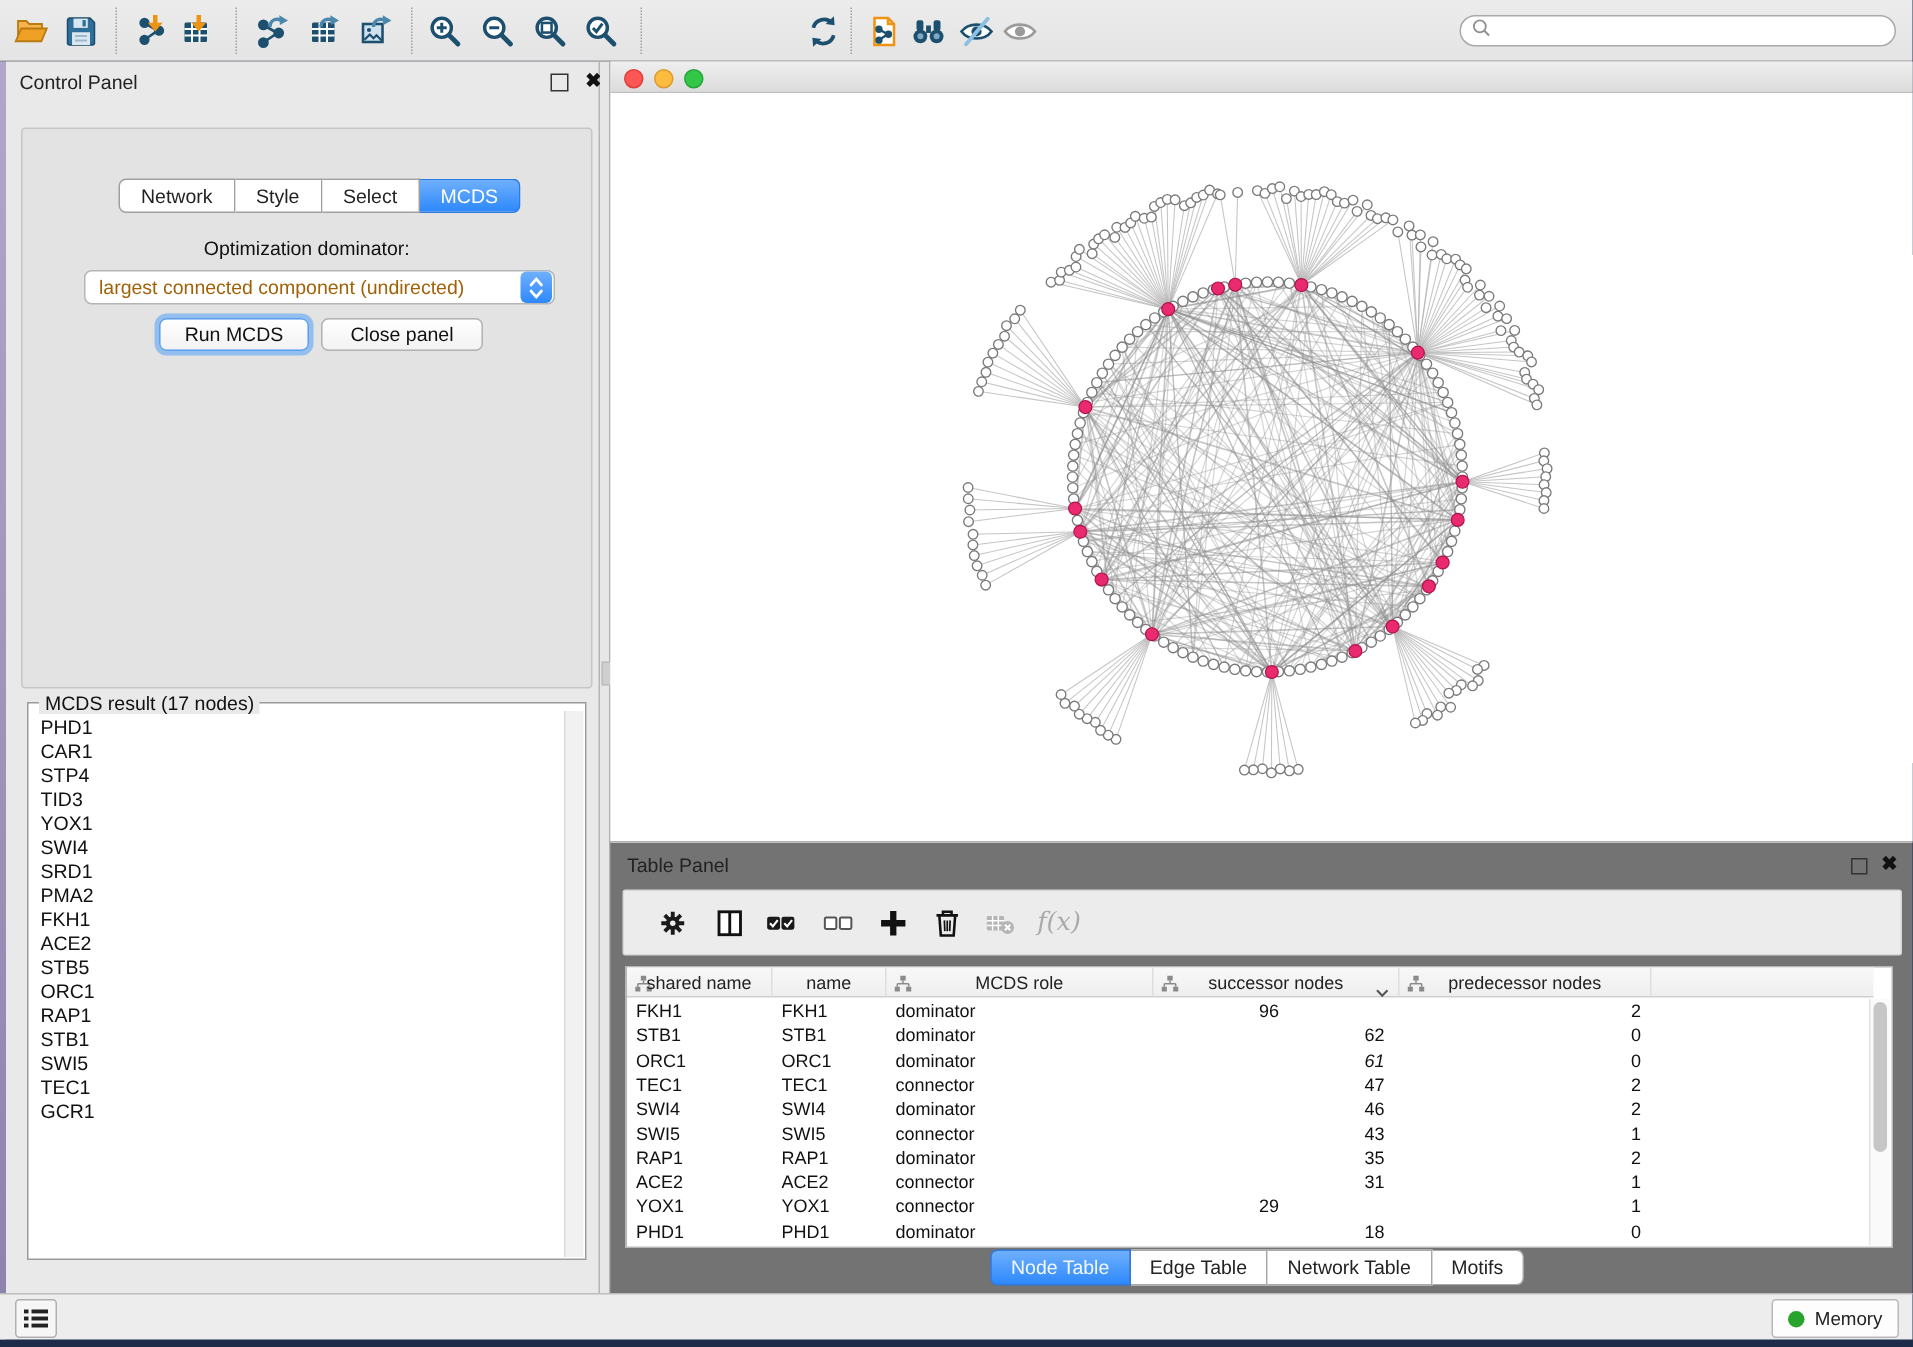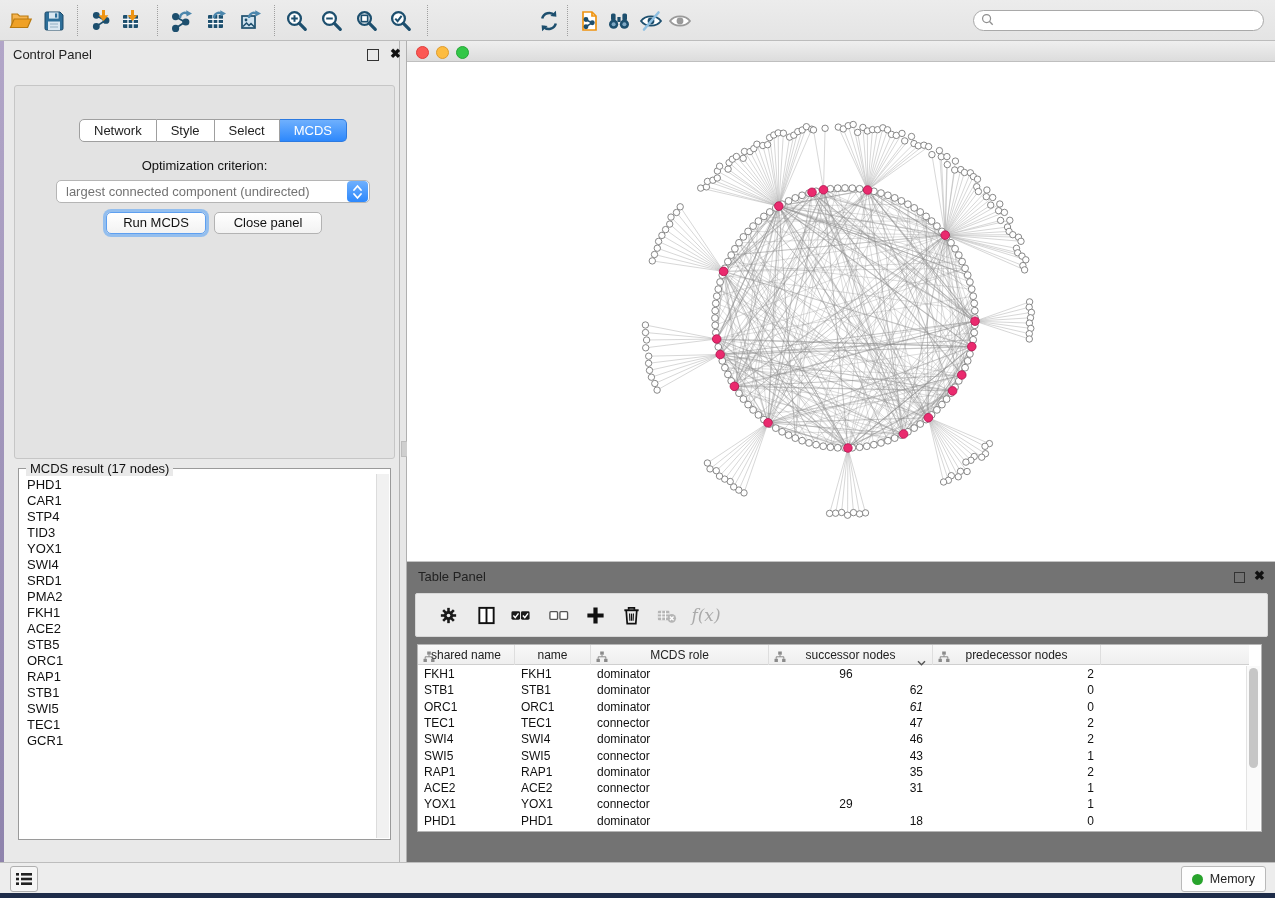"Optimization criterion:" div.opt-label { text: criterion -> dominator }
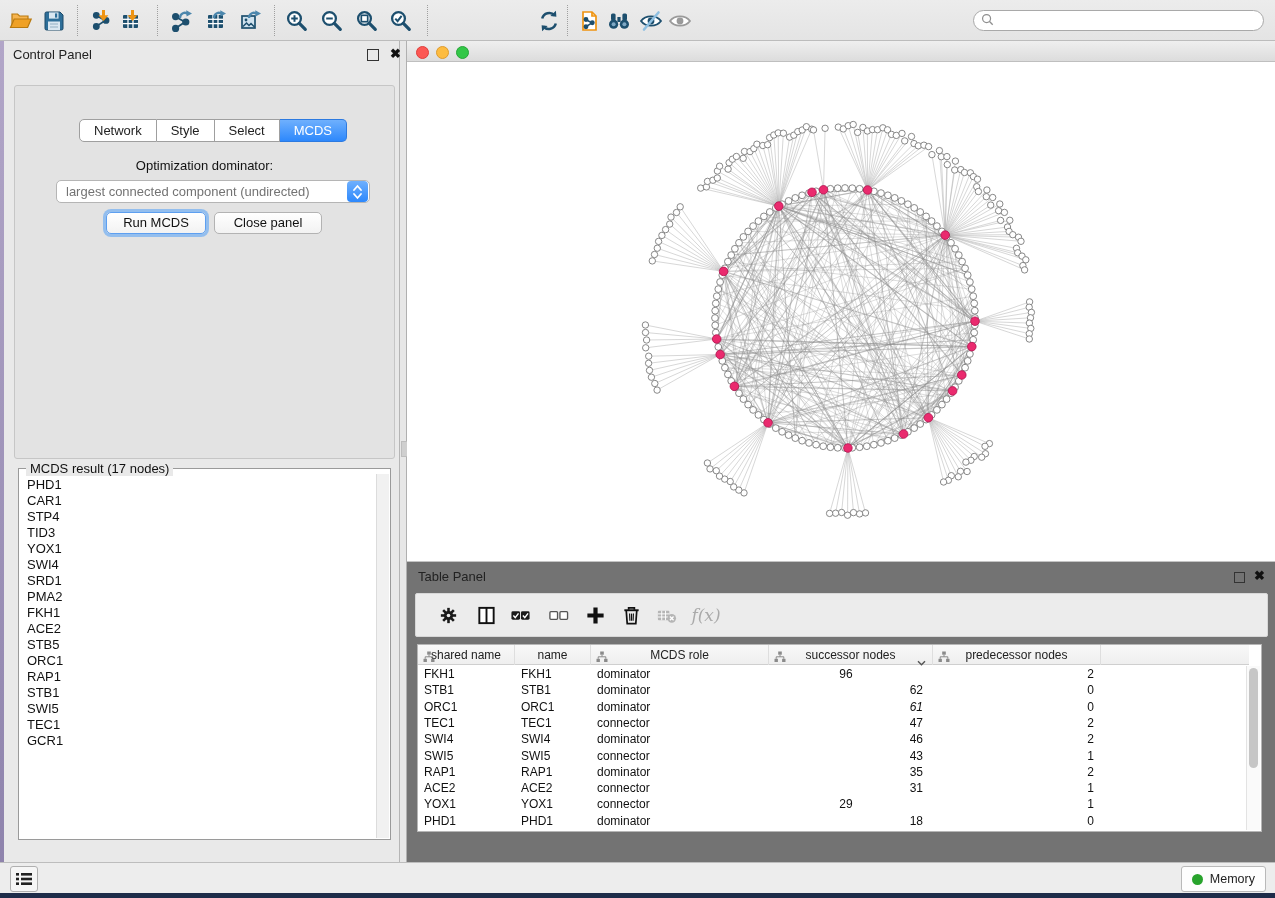"largest connected component (undirected)" .dd-text { color: #737373 -> #a16207 }
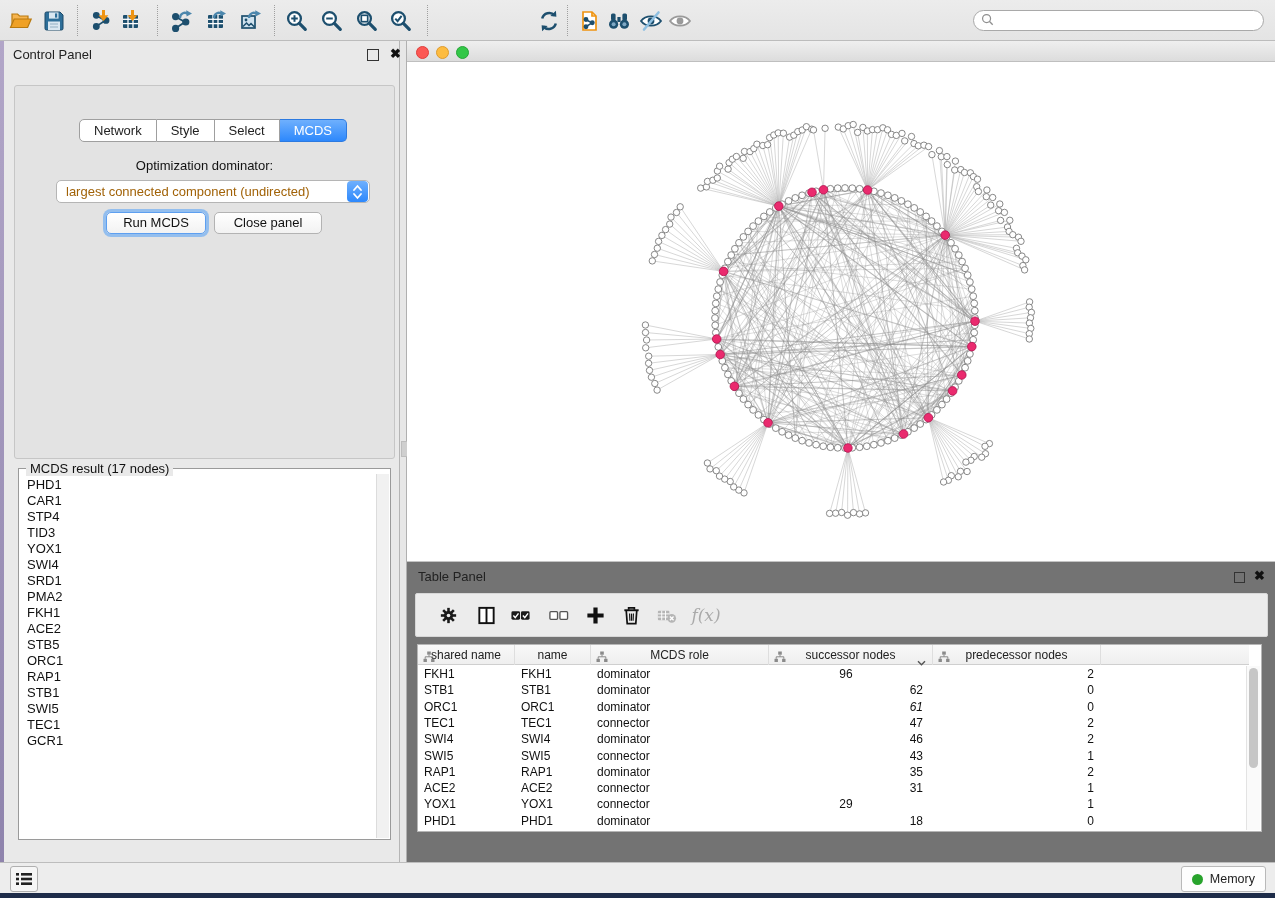"Node Table" div.tp-tabs { html: none -> <div> <div>Node Table</div> <div>Edge Table</div> <div>Network Table</div> <div>Motifs</div> </div> }
